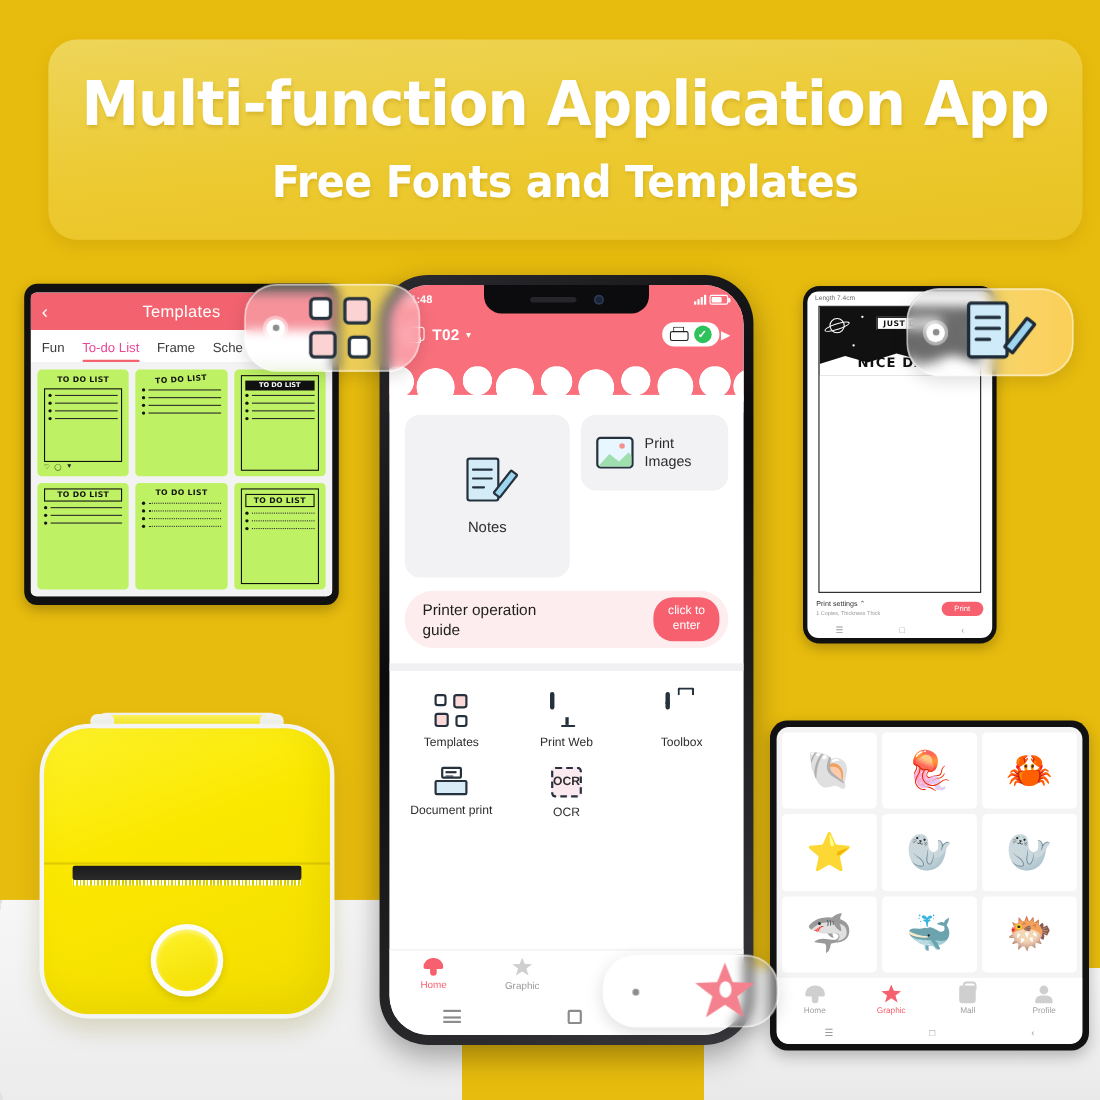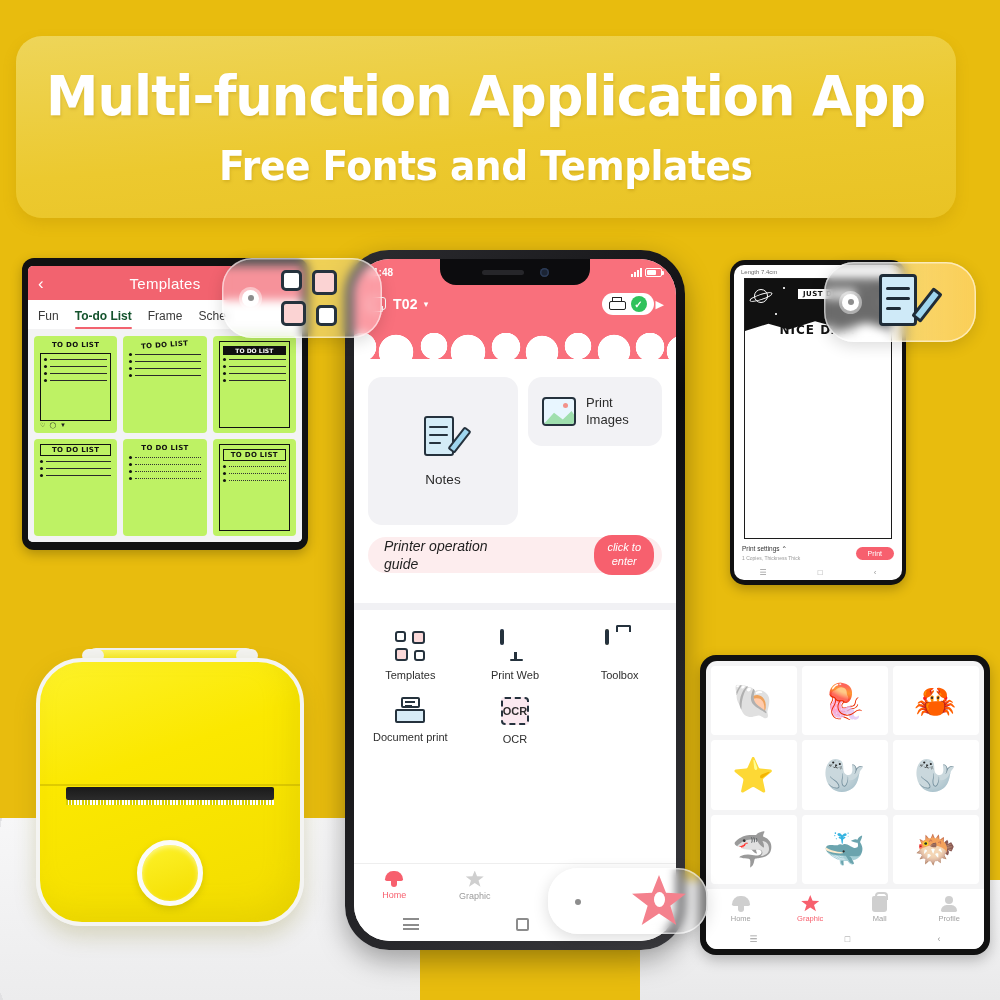"Multi-function Application App" .banner { left: 16px -> 44px }
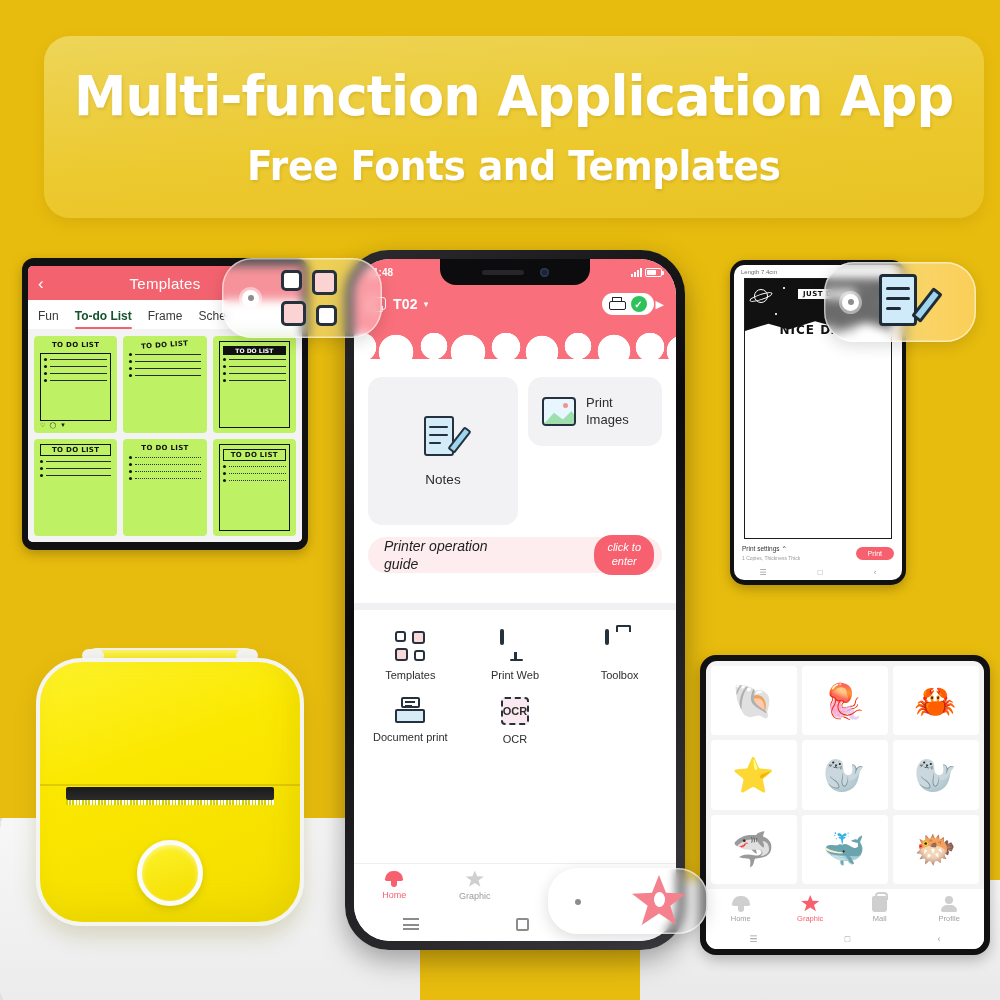"To-do List" .tpl-tab.act { color: #14532d -> #ec4899; font-weight: bold -> normal }
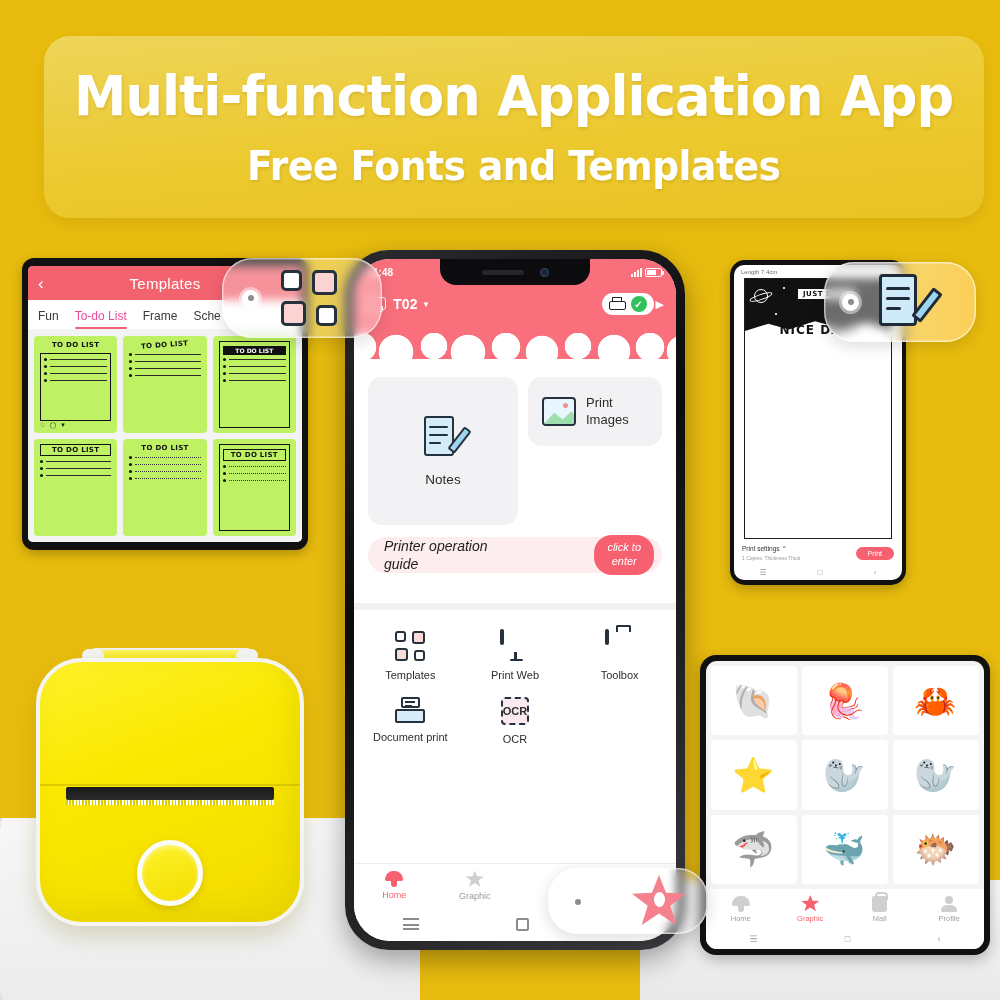"Printer operation" .guide { font-style: italic -> none; height: 36px -> 52px }
